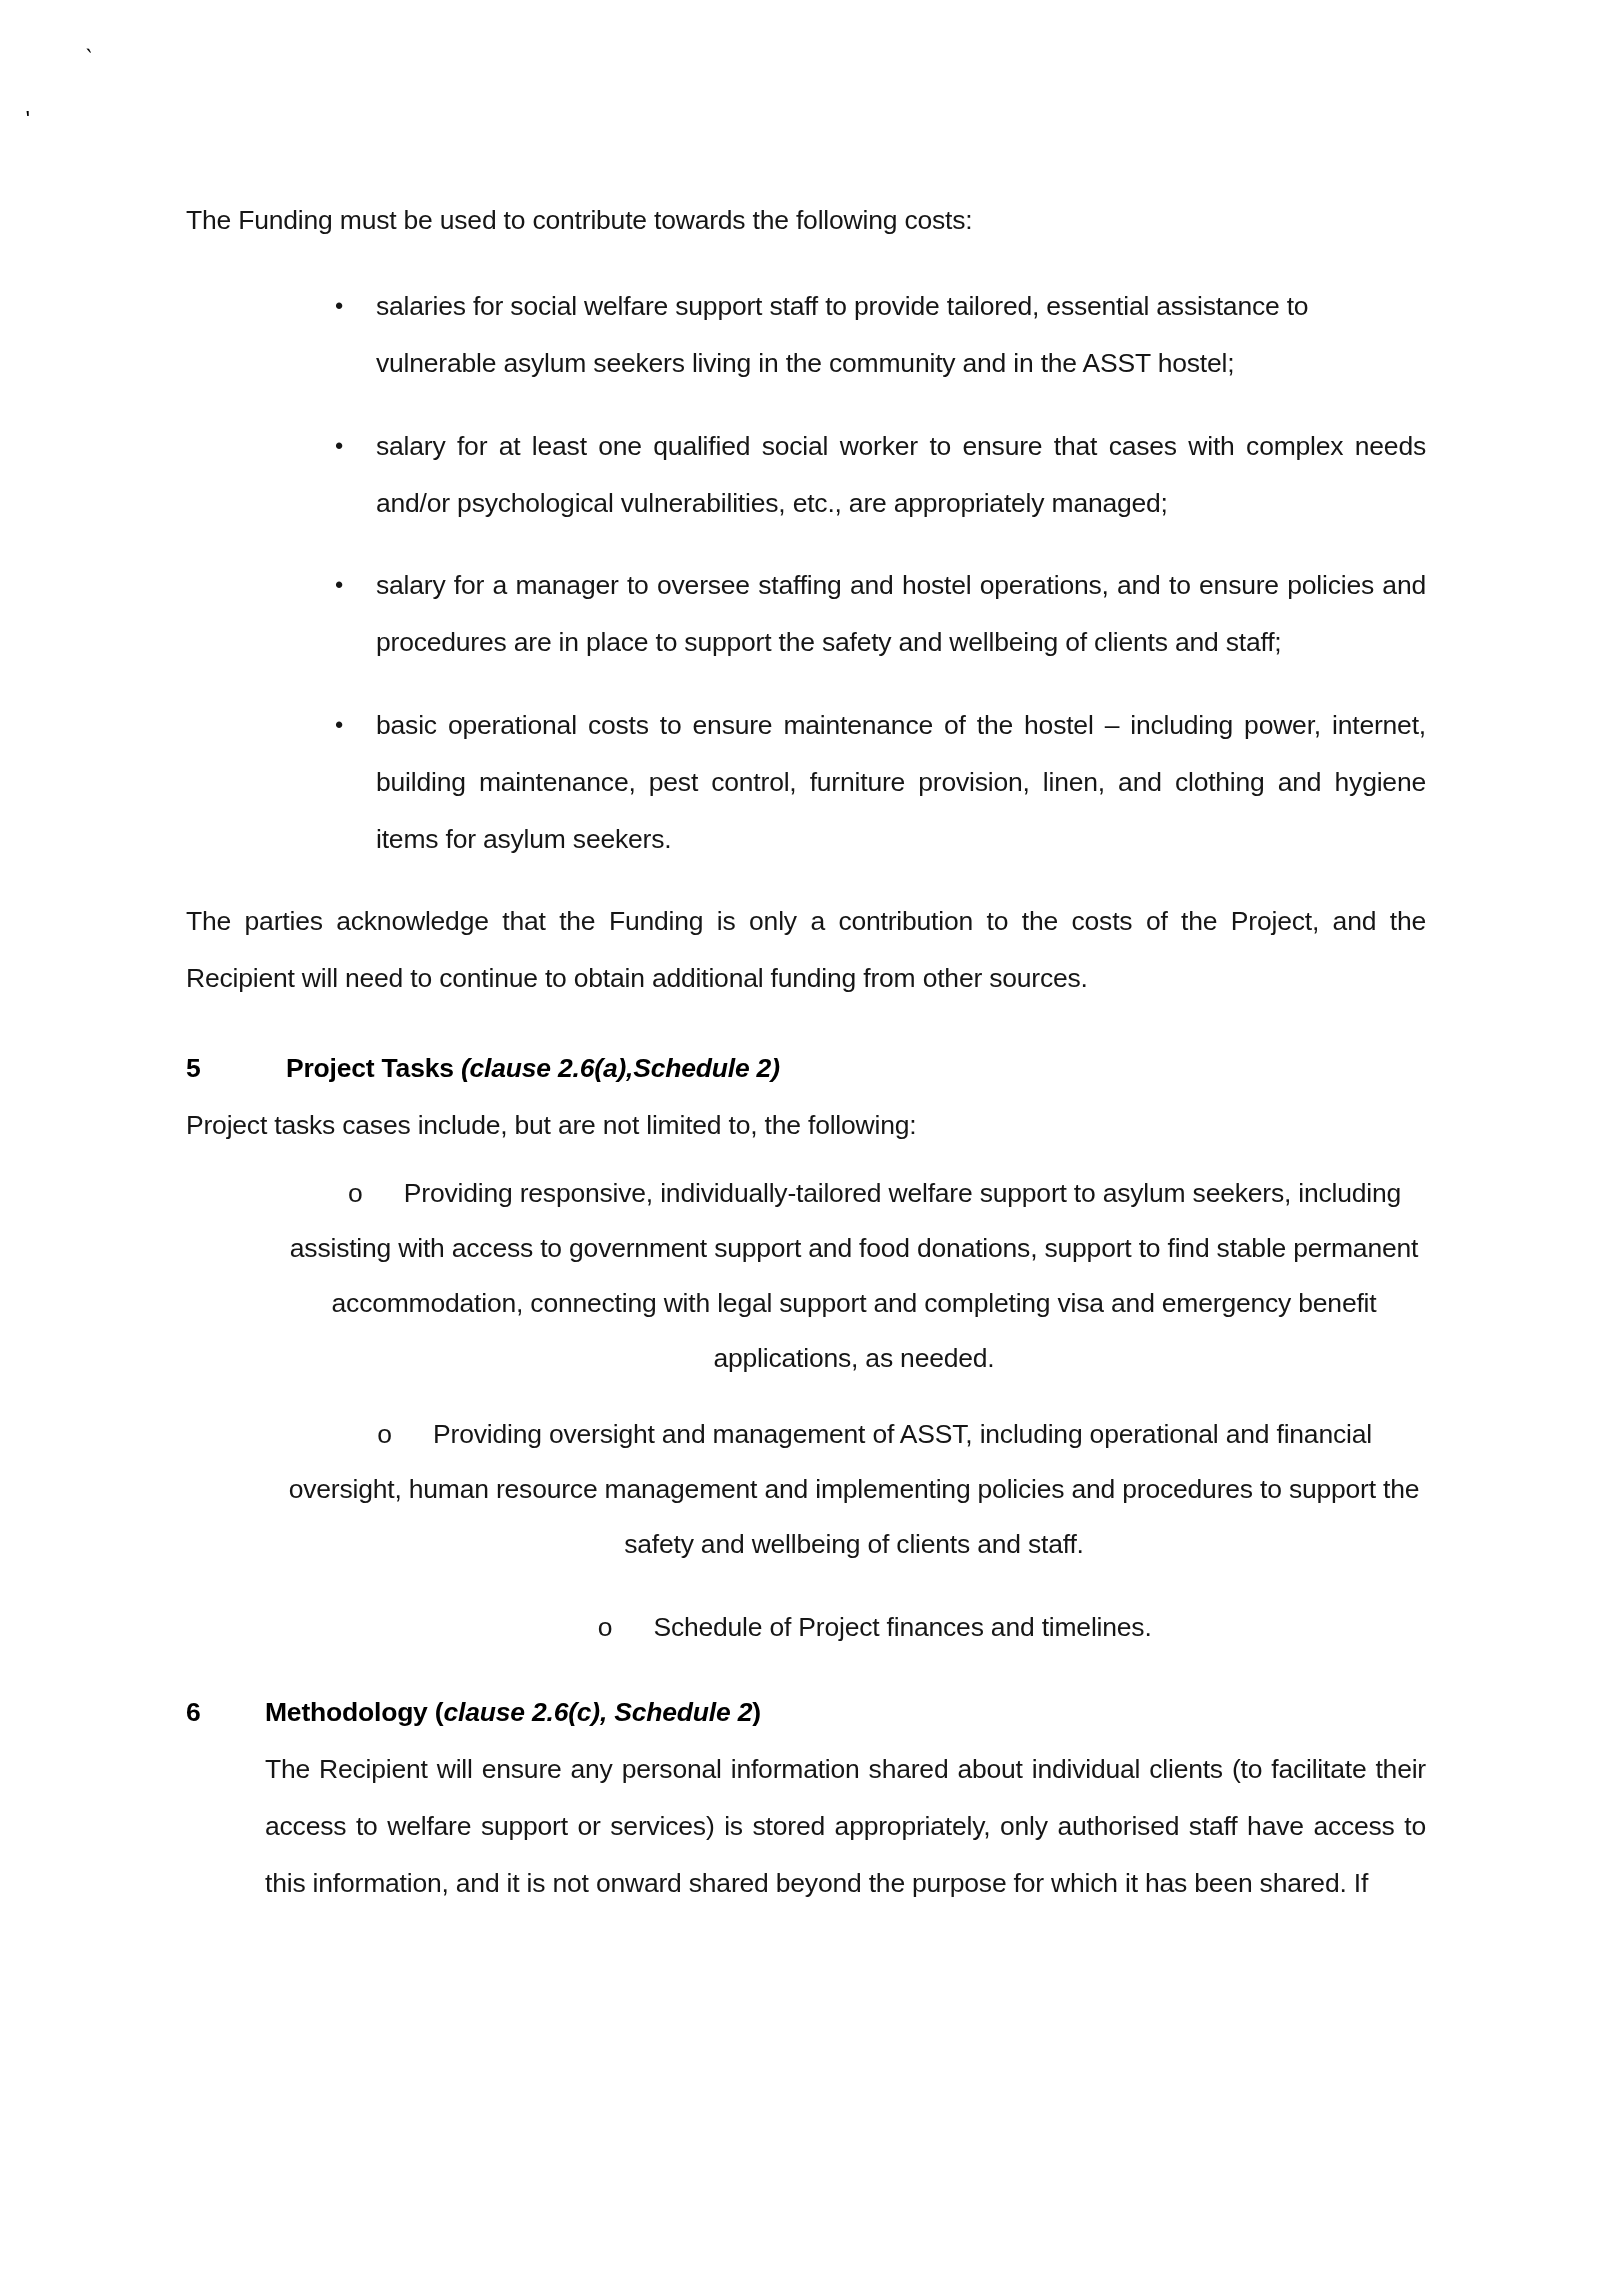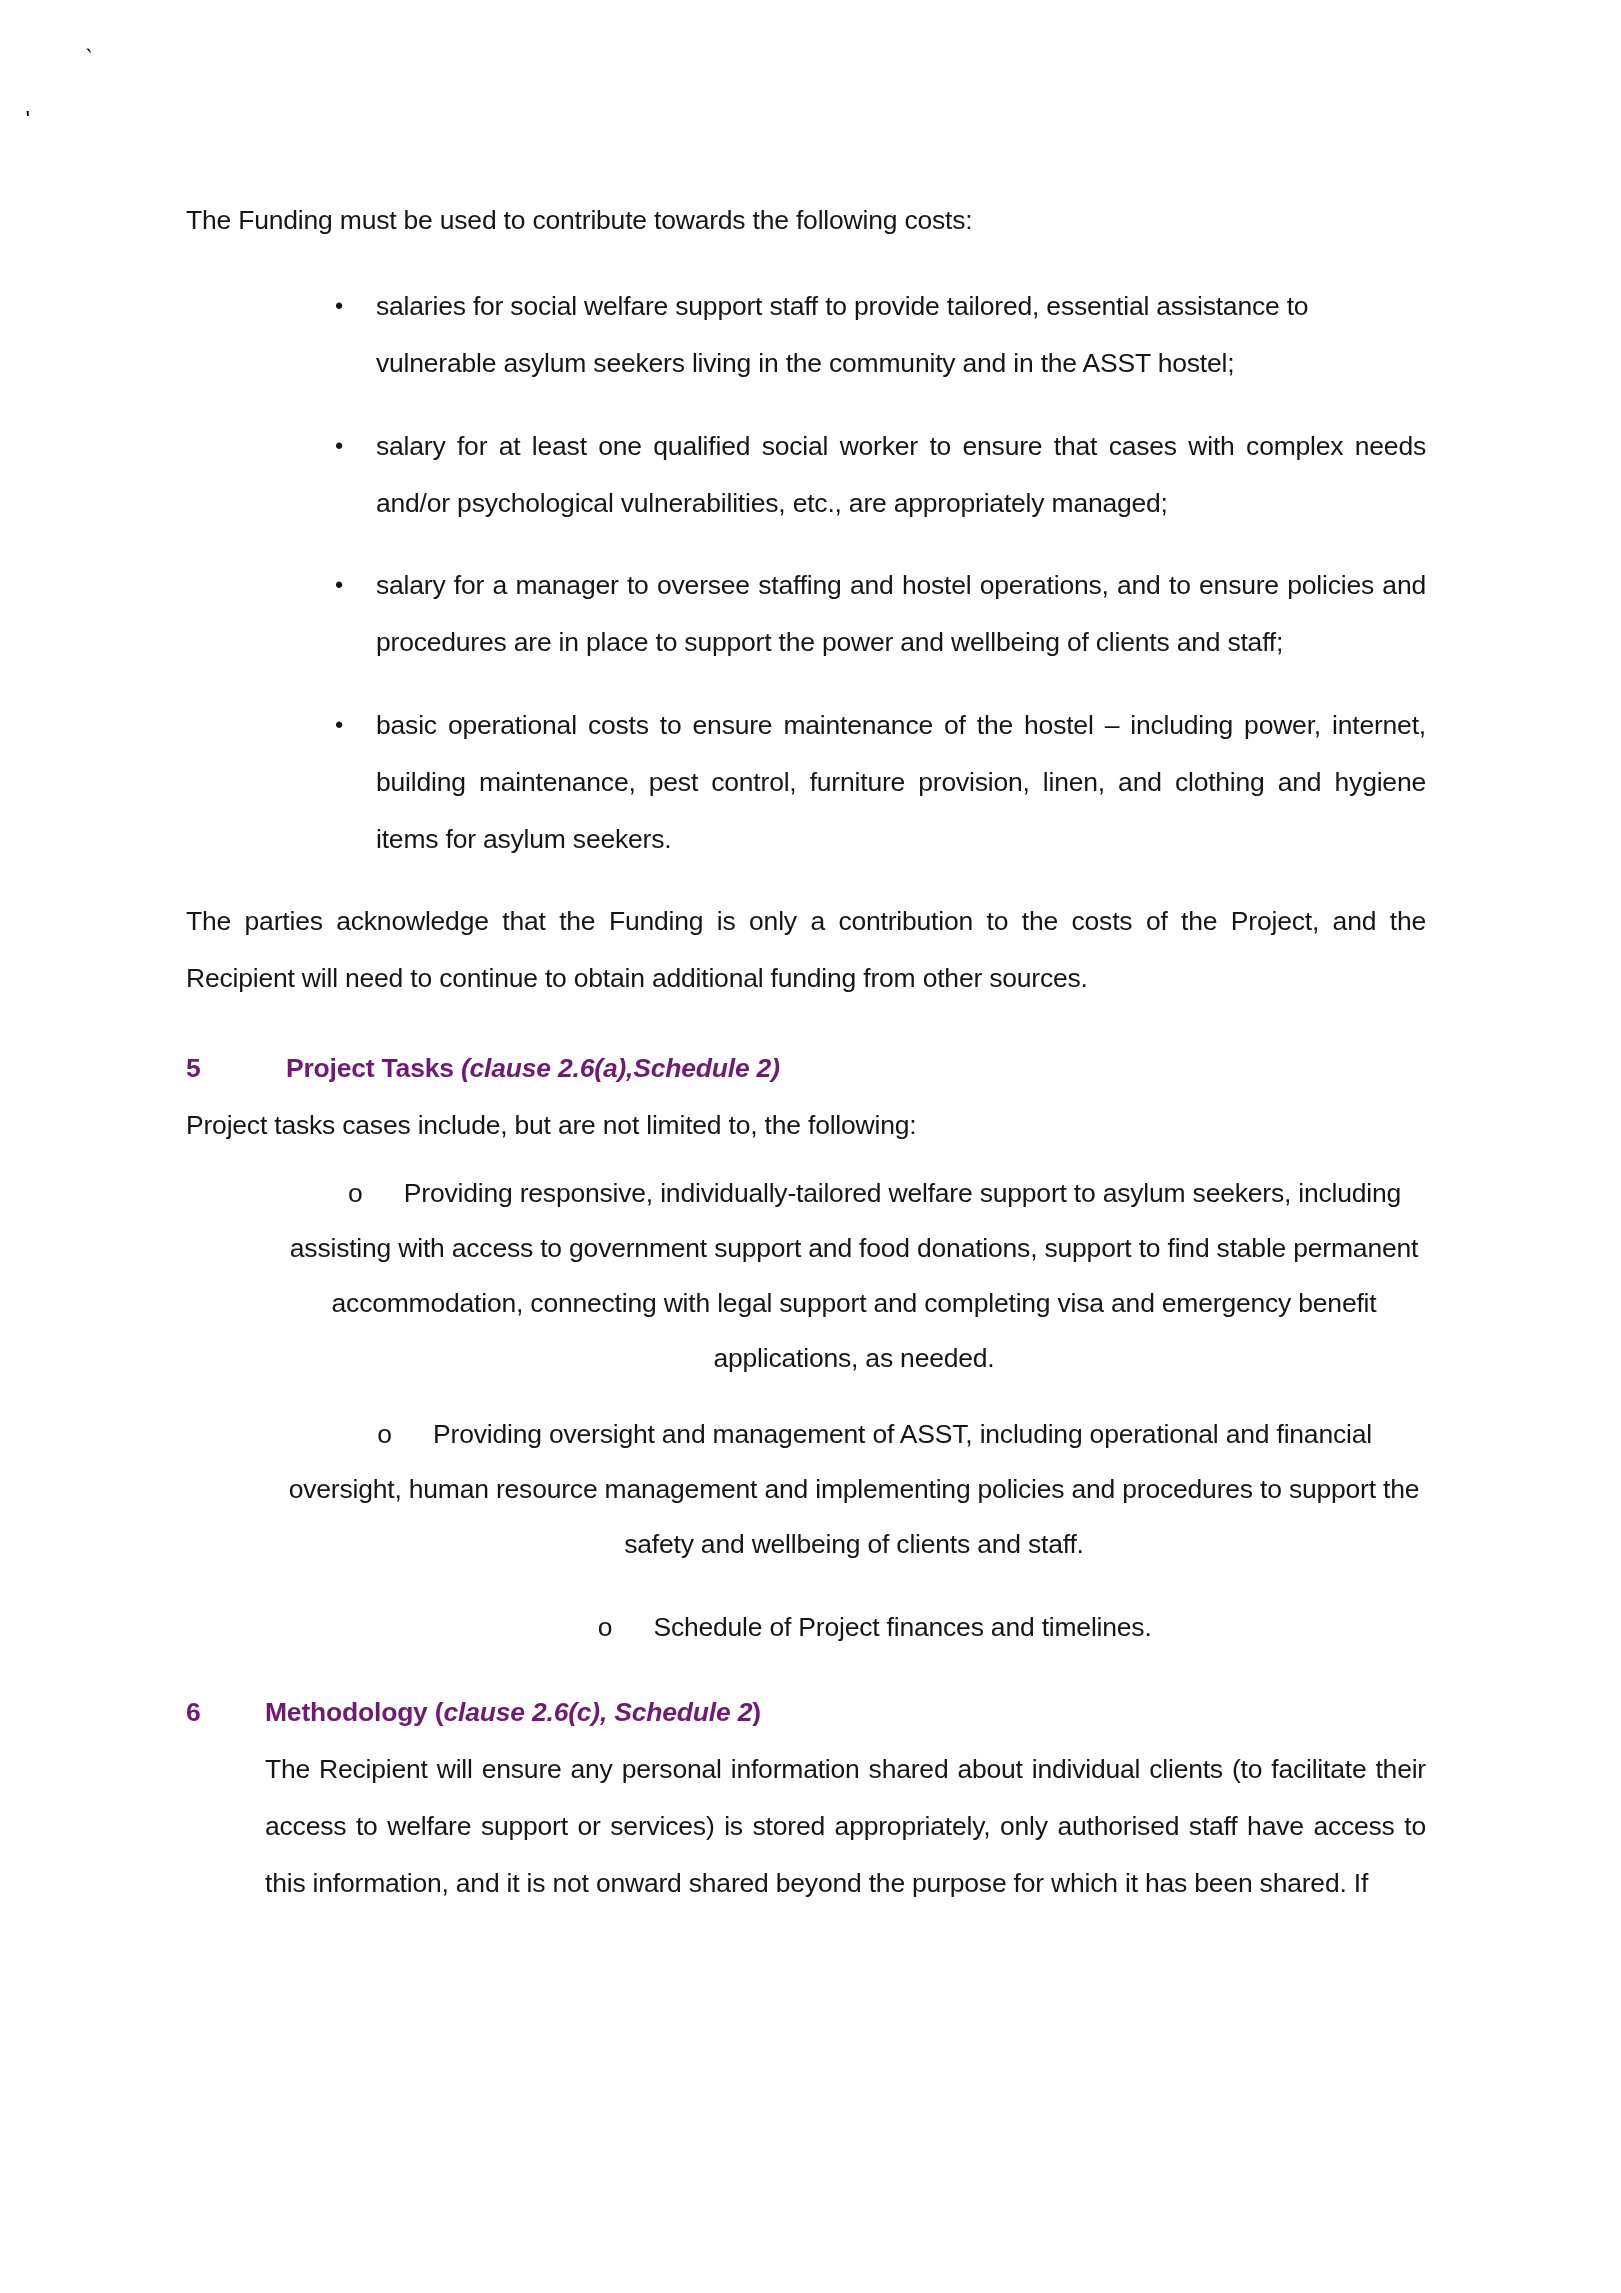"salary for a manager to" span { text: power -> safety }
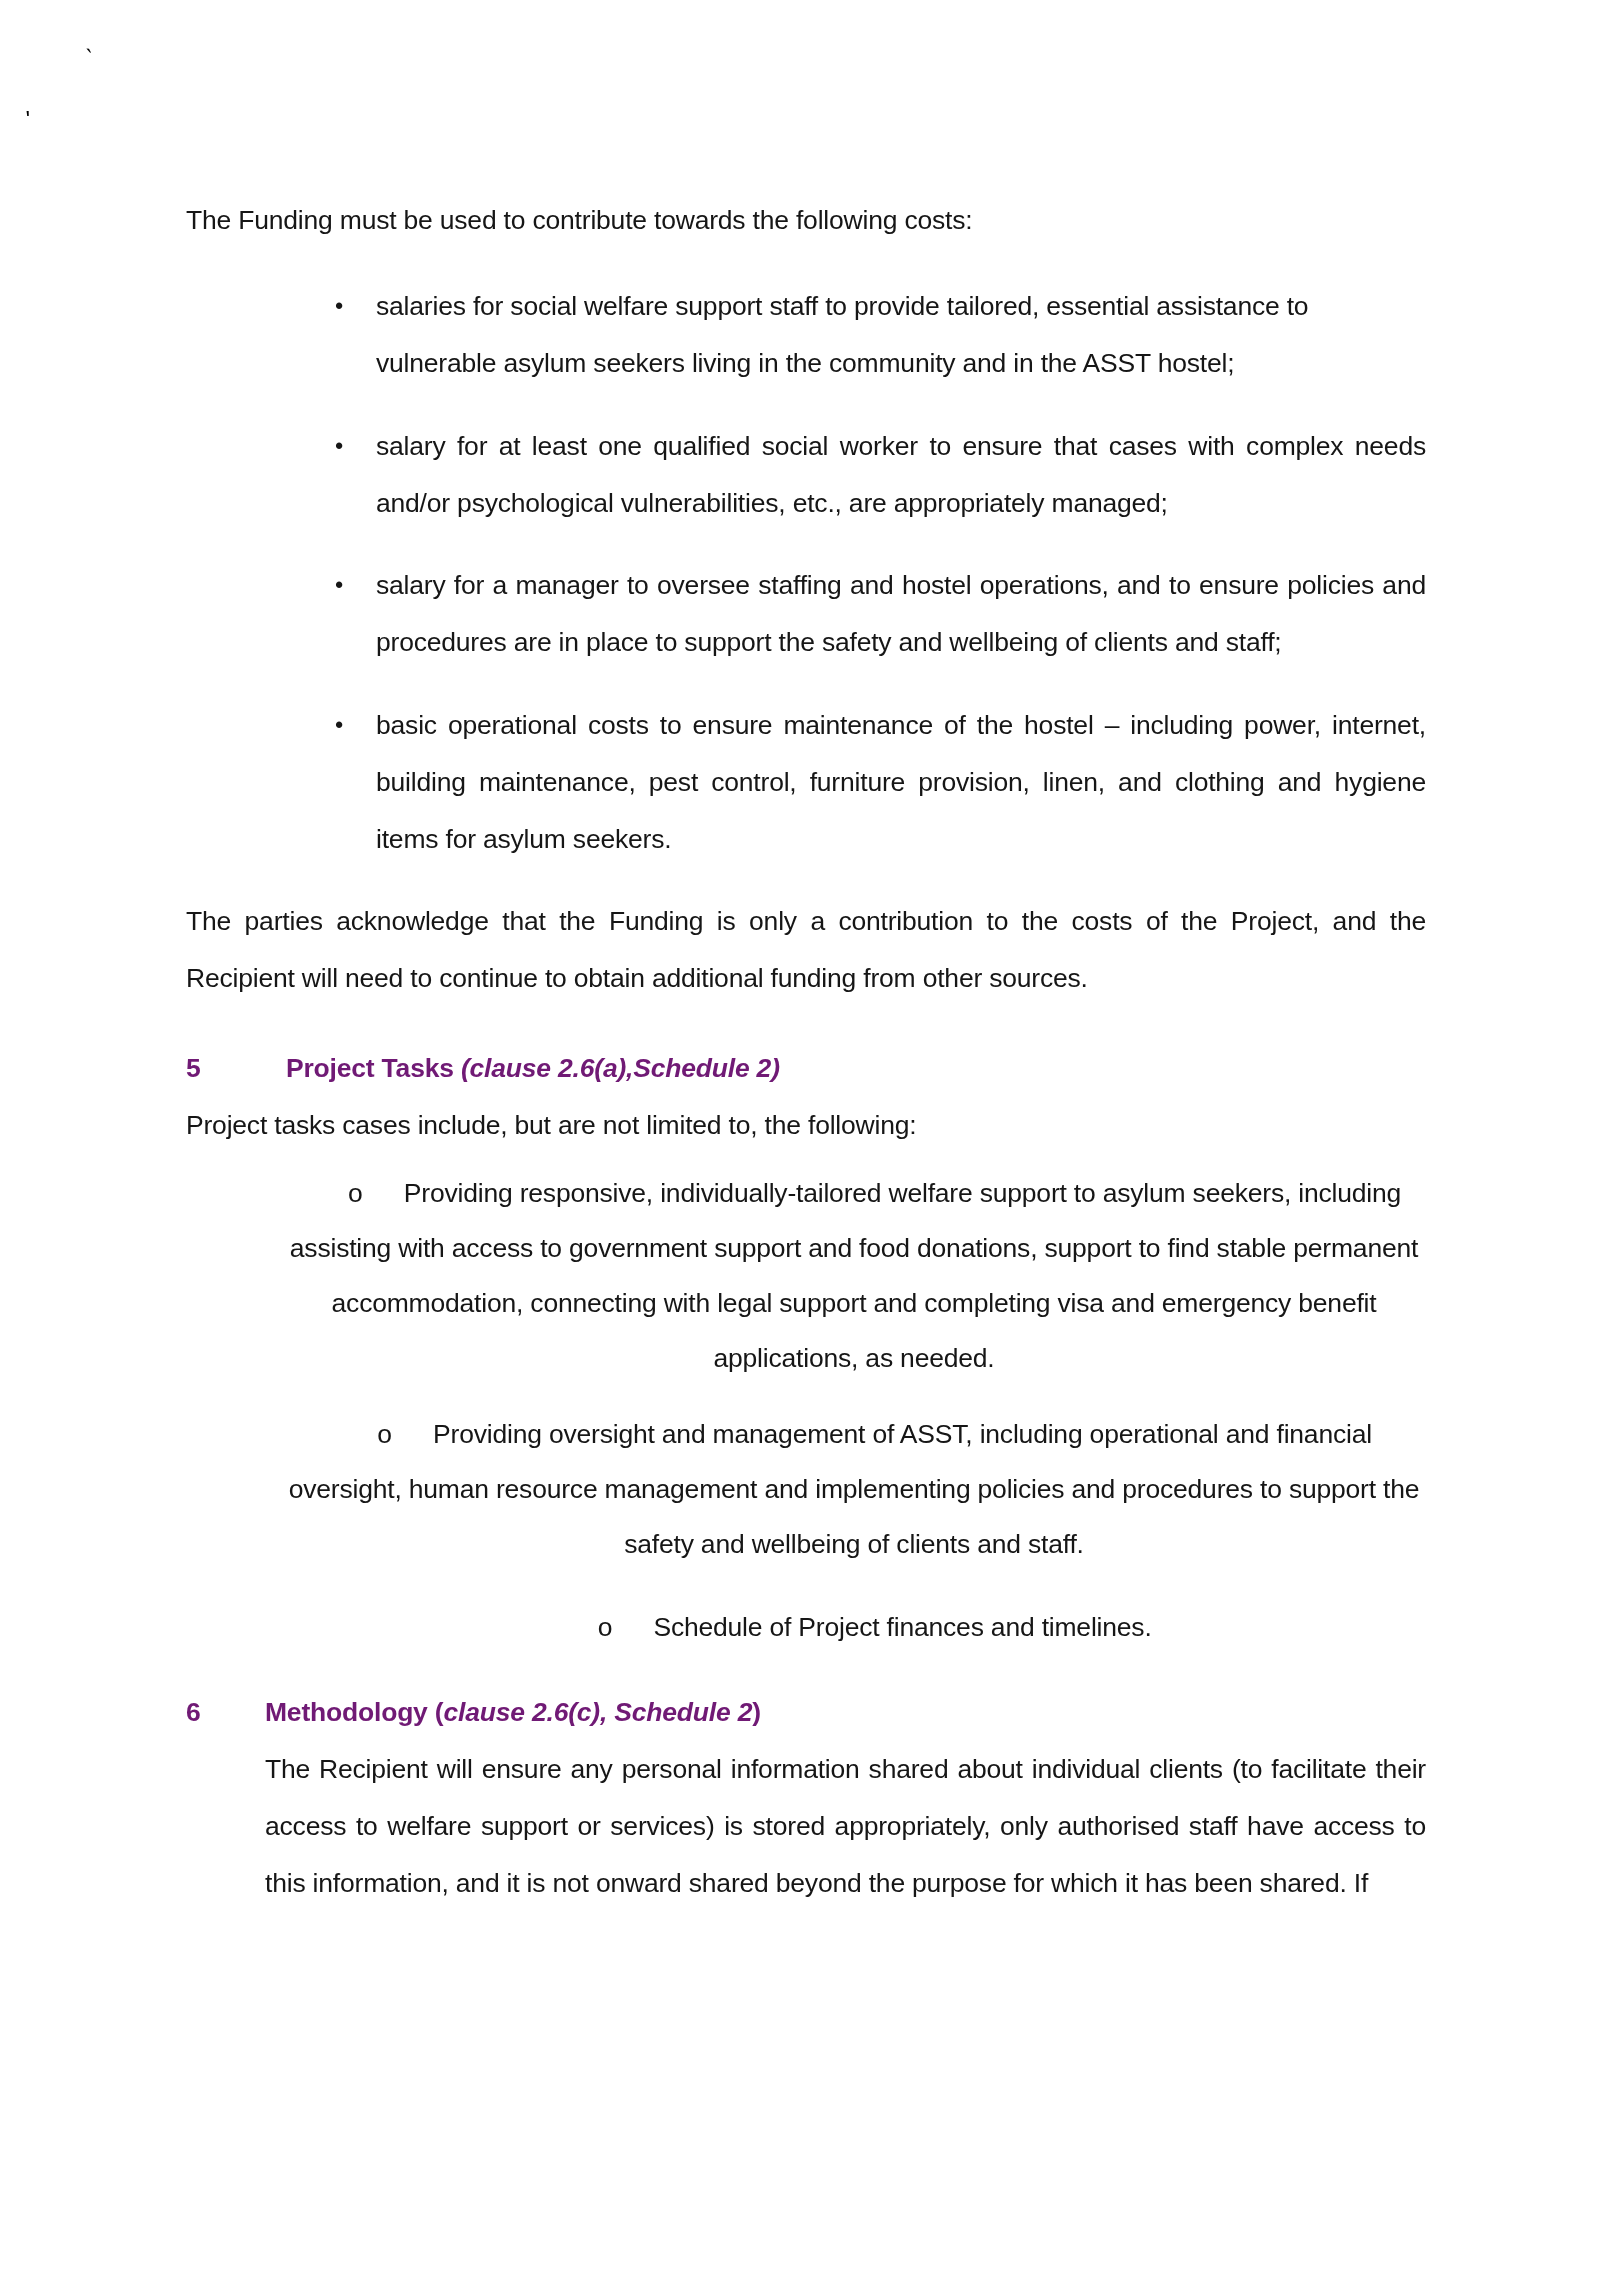"5 Project Tasks (clause 2.6(a),Schedule" .heading { color: #701a75 -> #000000 }
